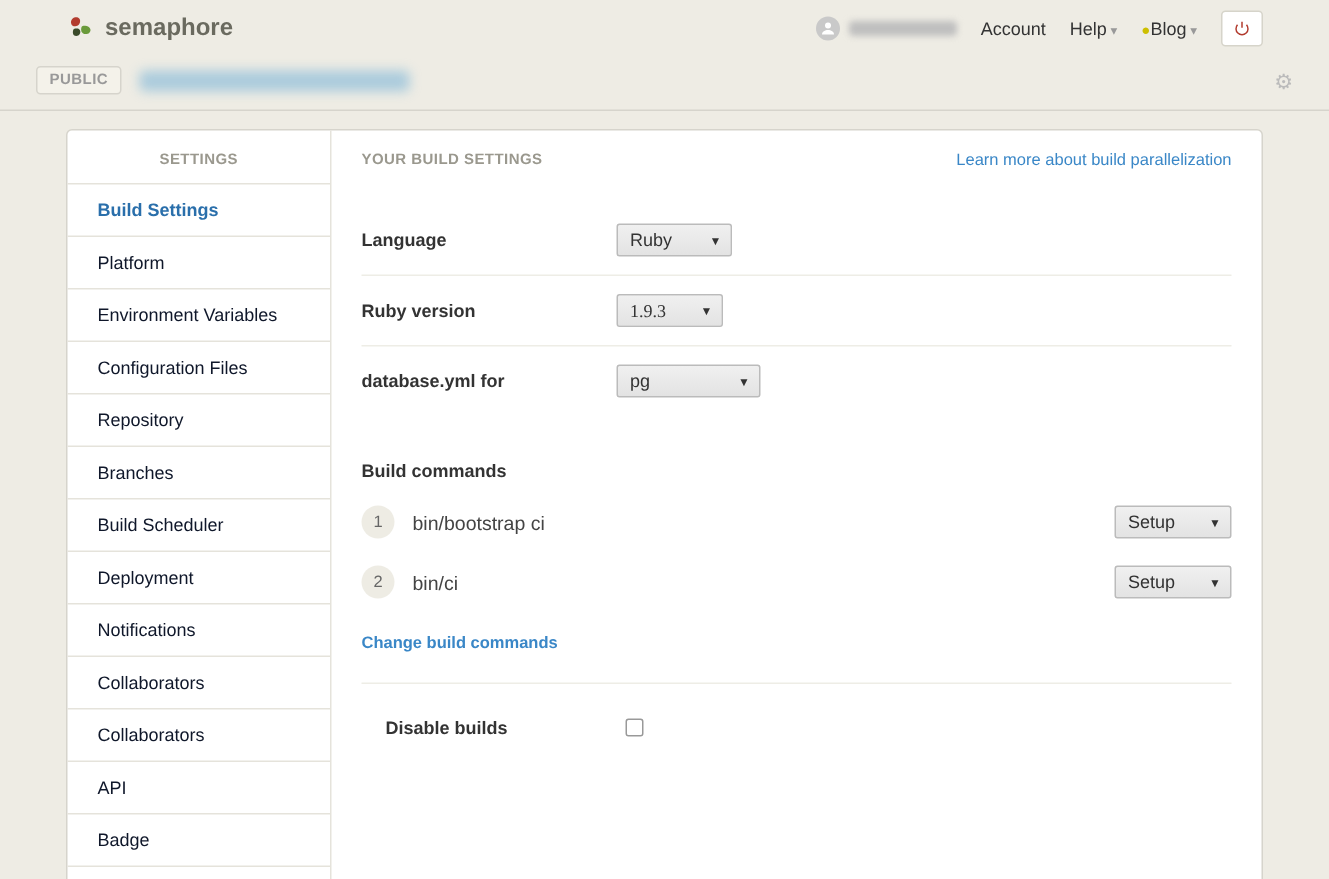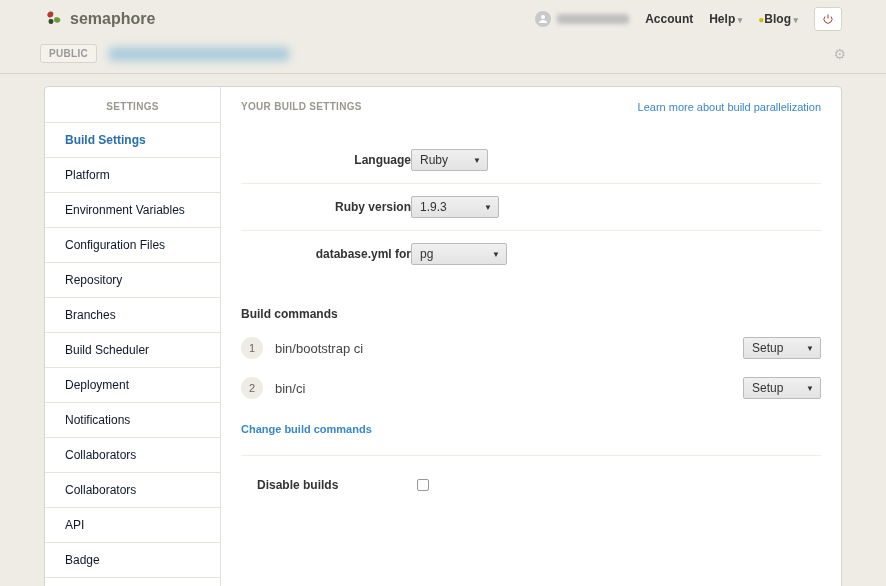"Account" .top-link { font-weight: bold -> normal }
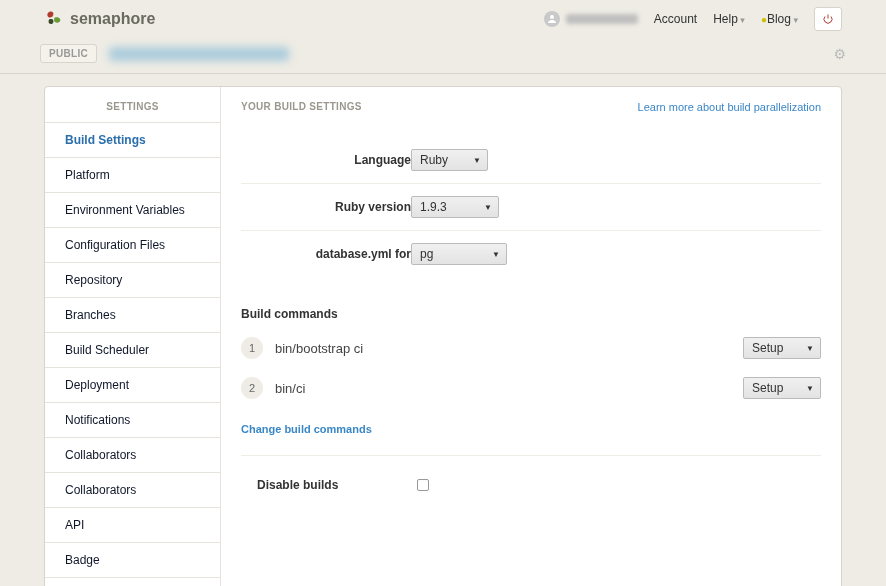"PUBLIC" .breadcrumb-row { padding: 6px 40px 10px -> 6px 24px 10px }
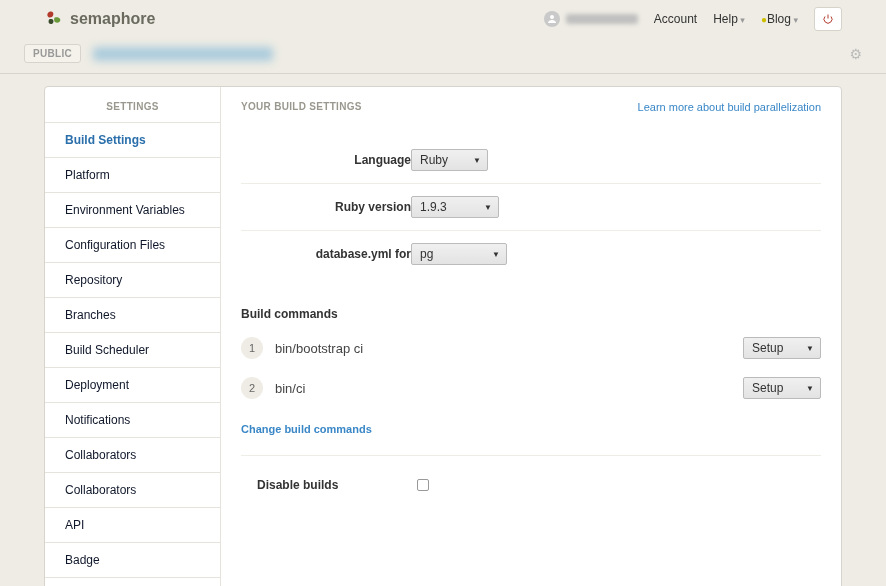"Language" .setting-row { text-align: right -> none }
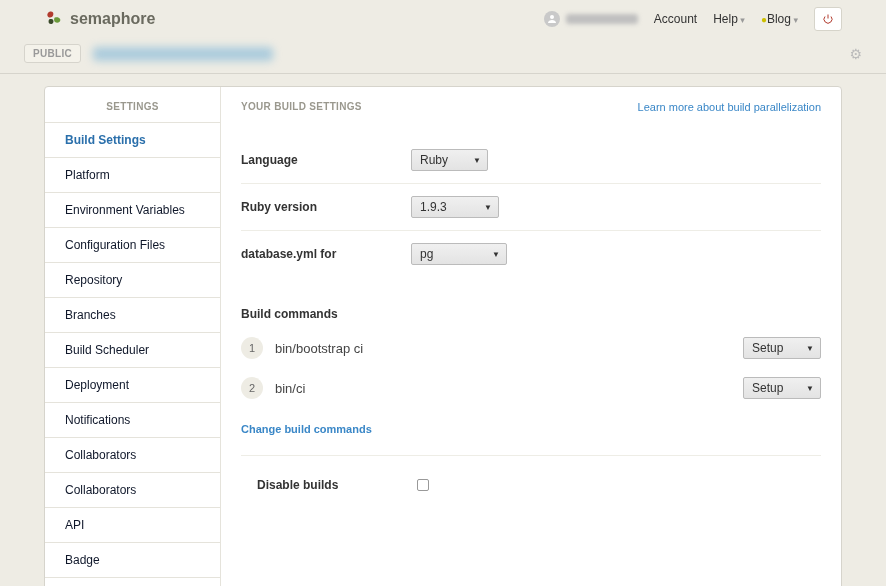"1.9.3" .faux-select.md { font-family: none -> Liberation Serif, serif; width: 88px -> 71px }
